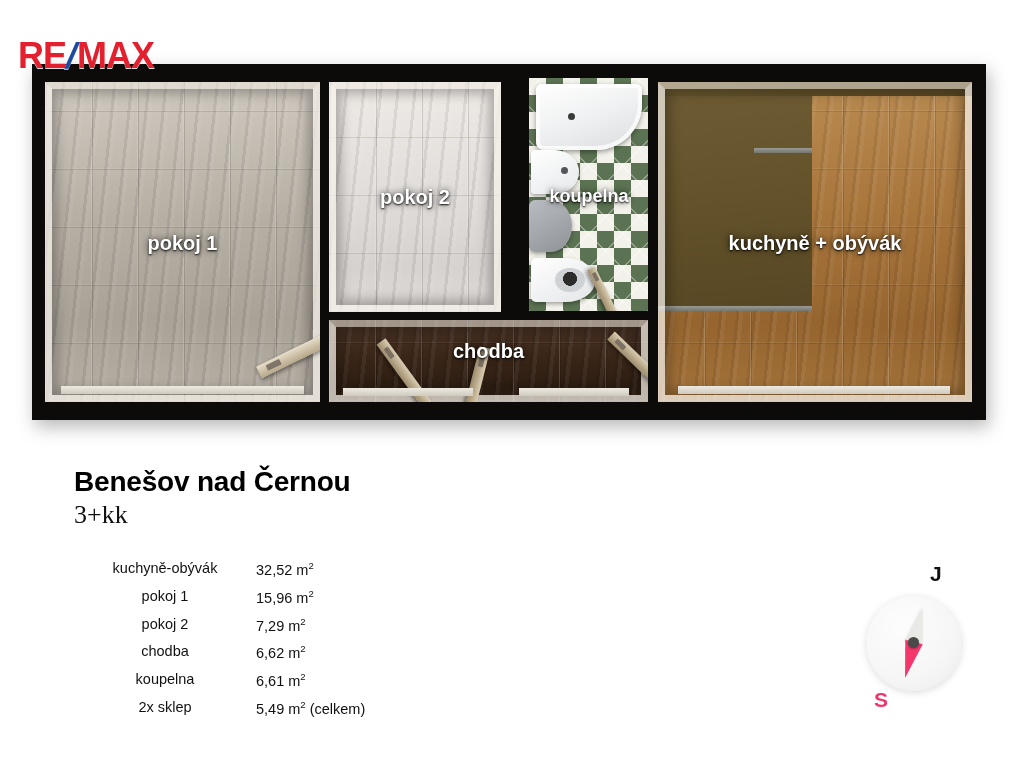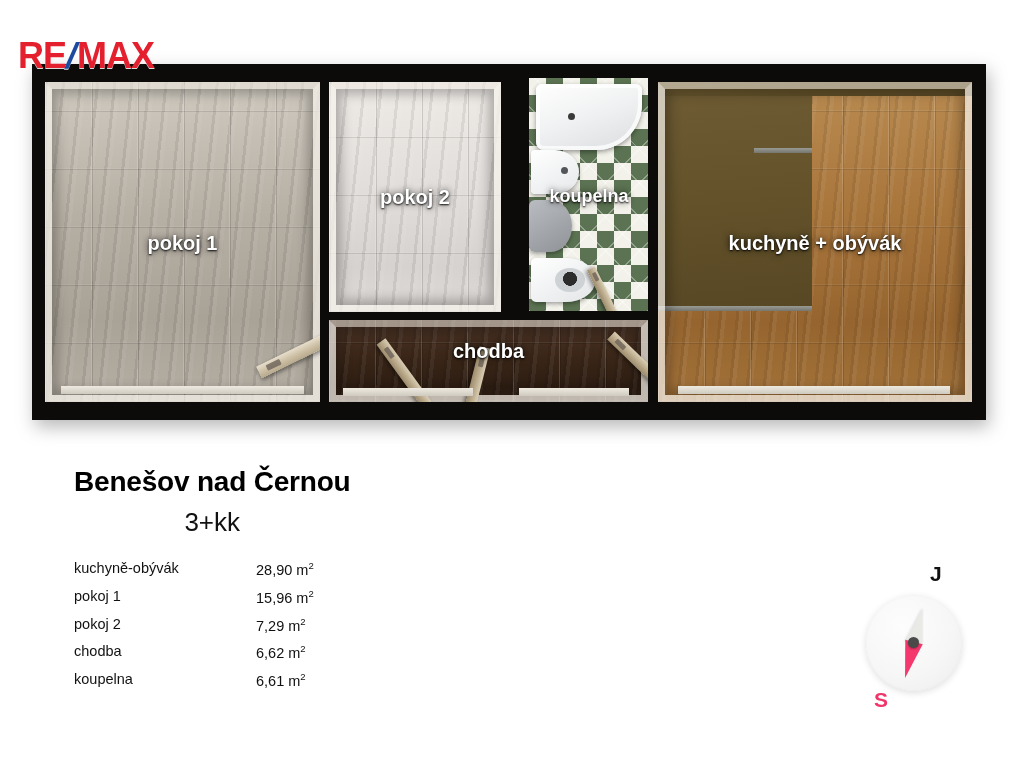"3+kk" #subtitle { font-family: Liberation Sans, sans-serif -> Liberation Serif, serif; margin-top: 10px -> 2px; text-align: center -> none }
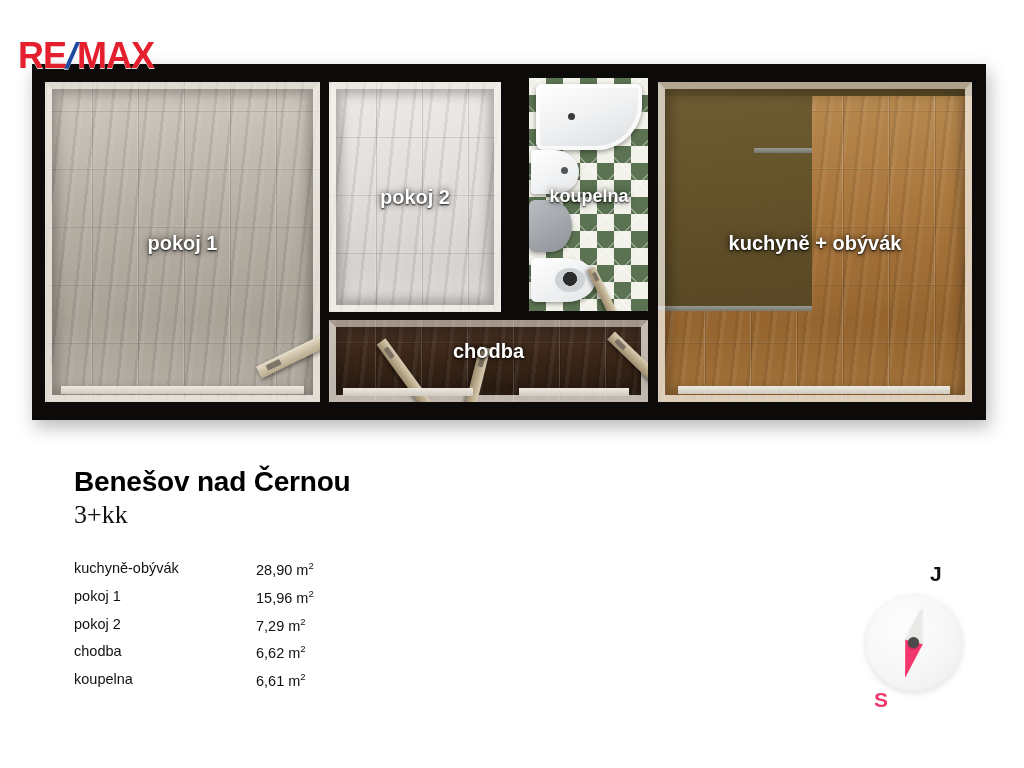"kuchyně-obývák" #areas td.name { text-align: none -> center }
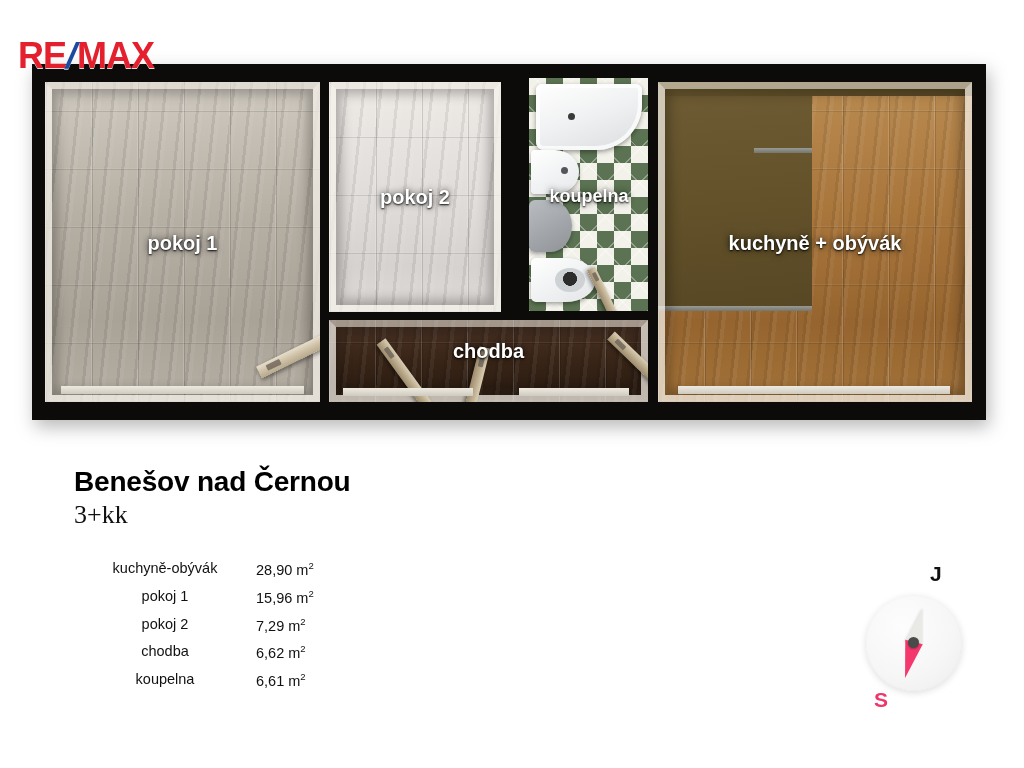"28,90" span { text: 28,90 -> 32,52 }
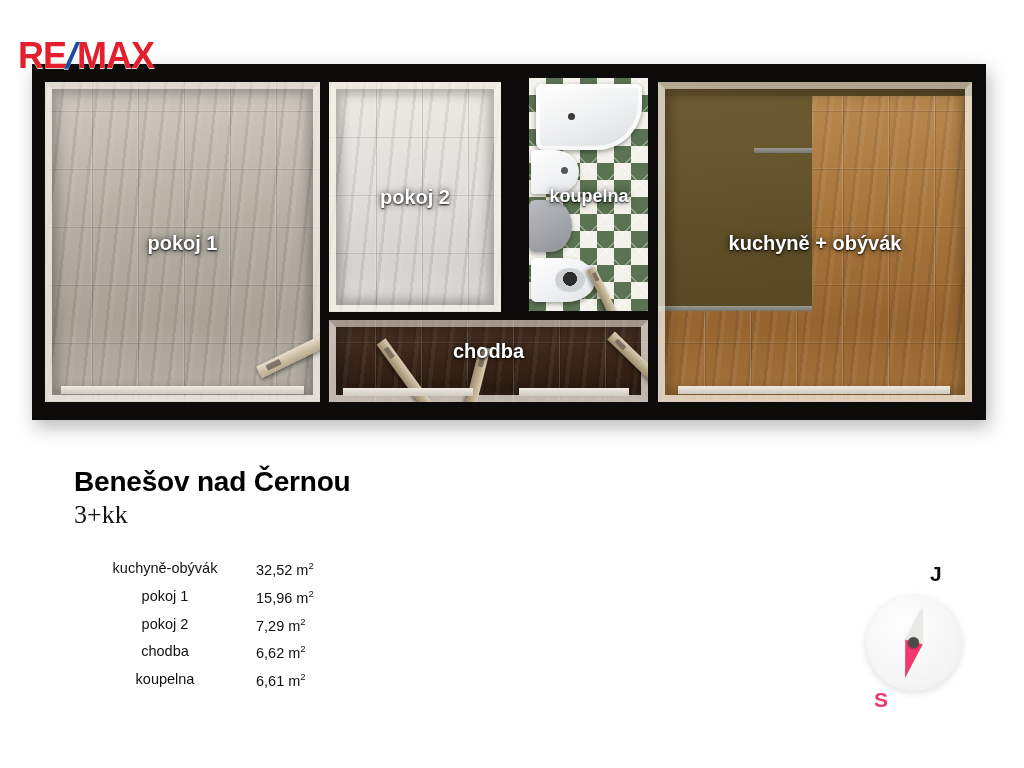"2x sklep" tr { html: none -> <tr> <td>2x sklep</td> <td> <span>5,49</span> <span>m</span><sup>2</sup> <span>(celkem)</span> </td> </tr> }
